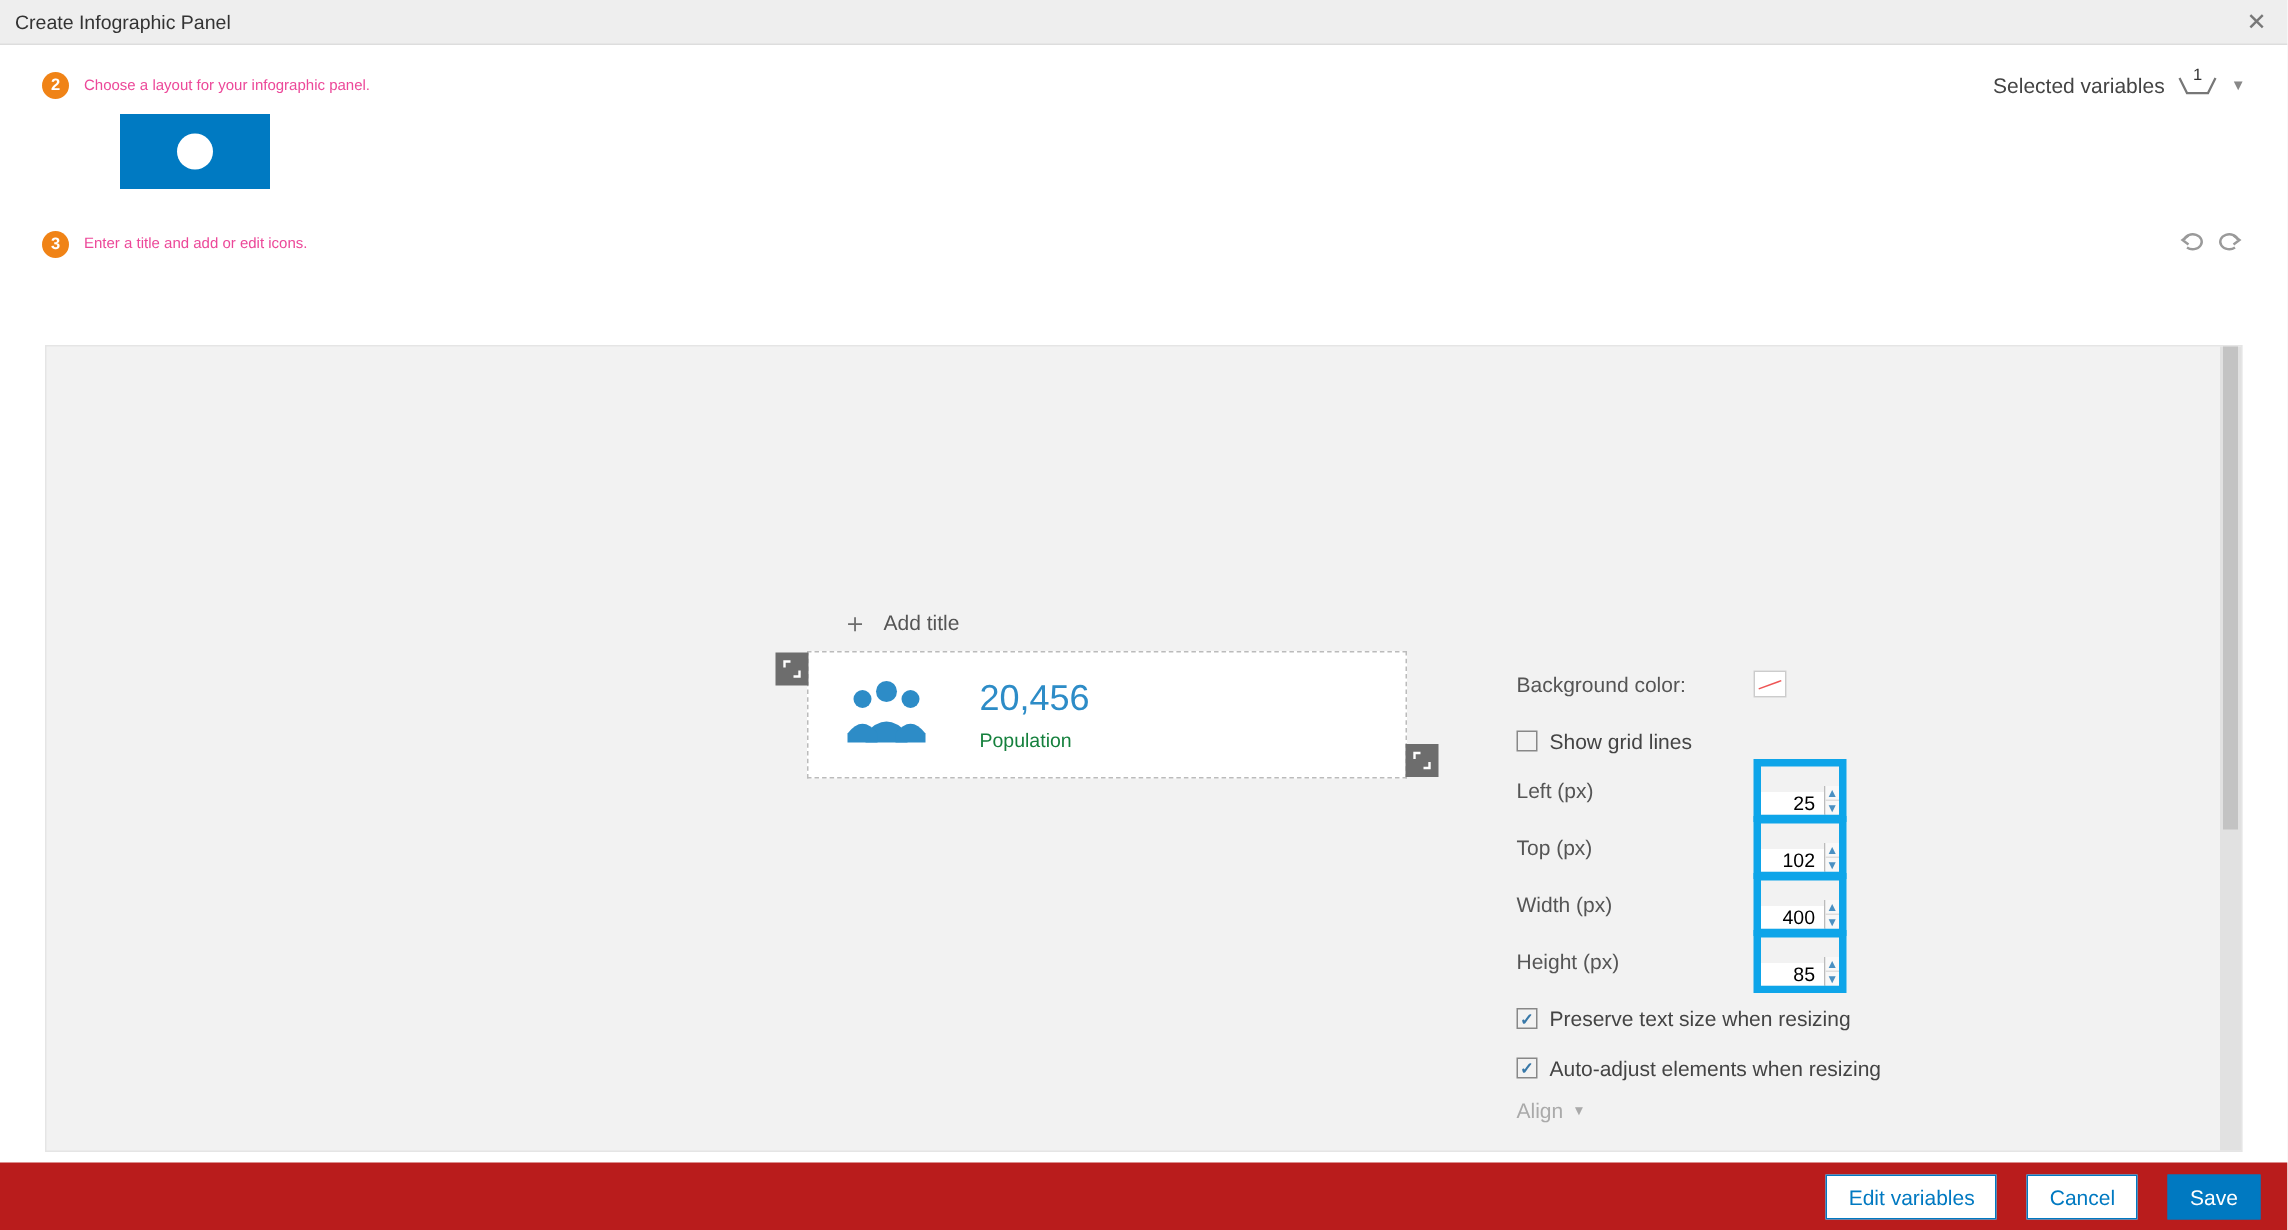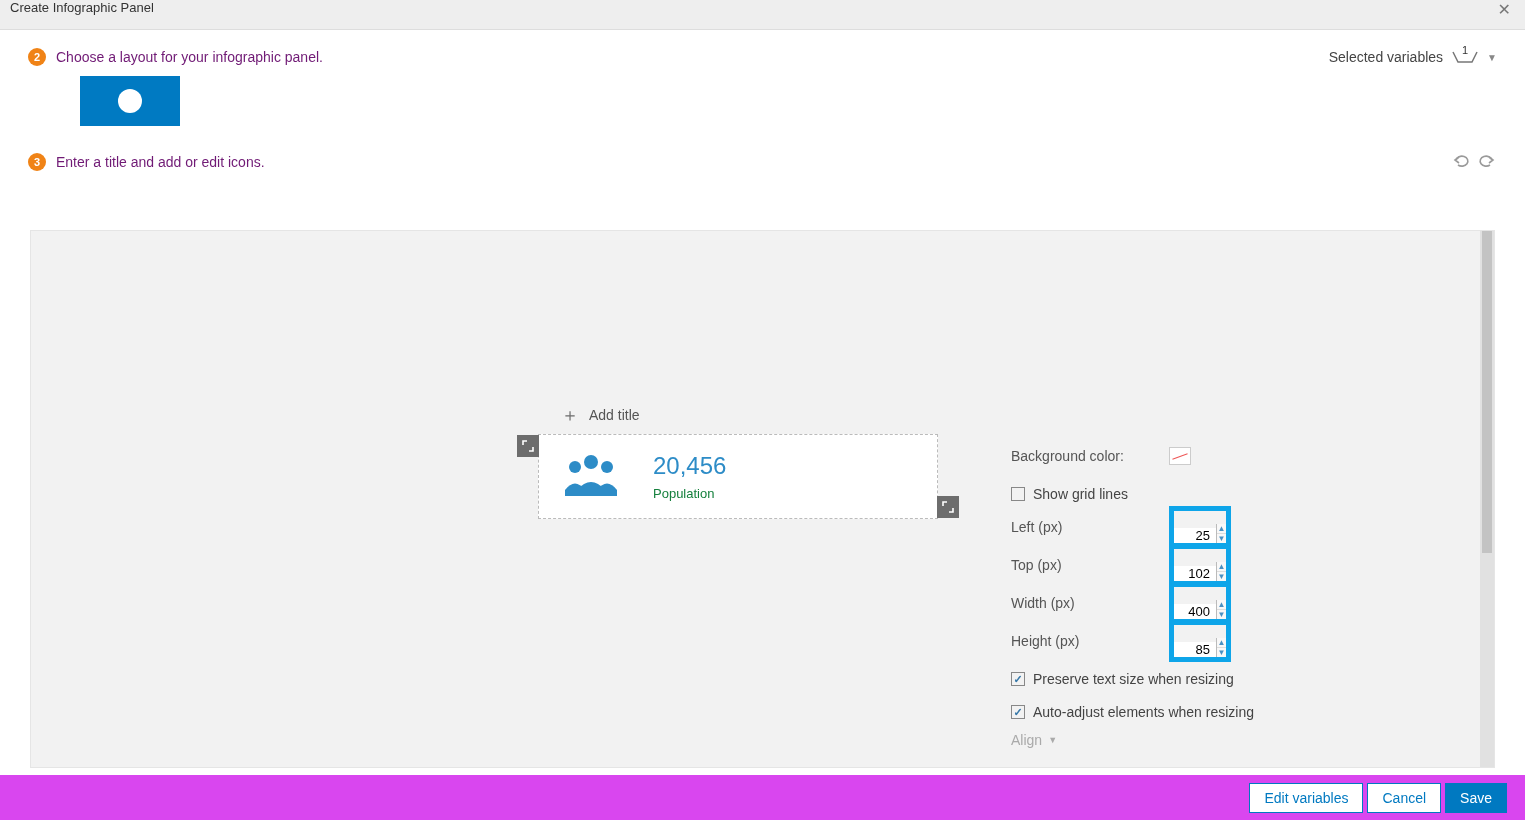"Create Infographic Panel" .title-bar { align-items: flex-start -> center }
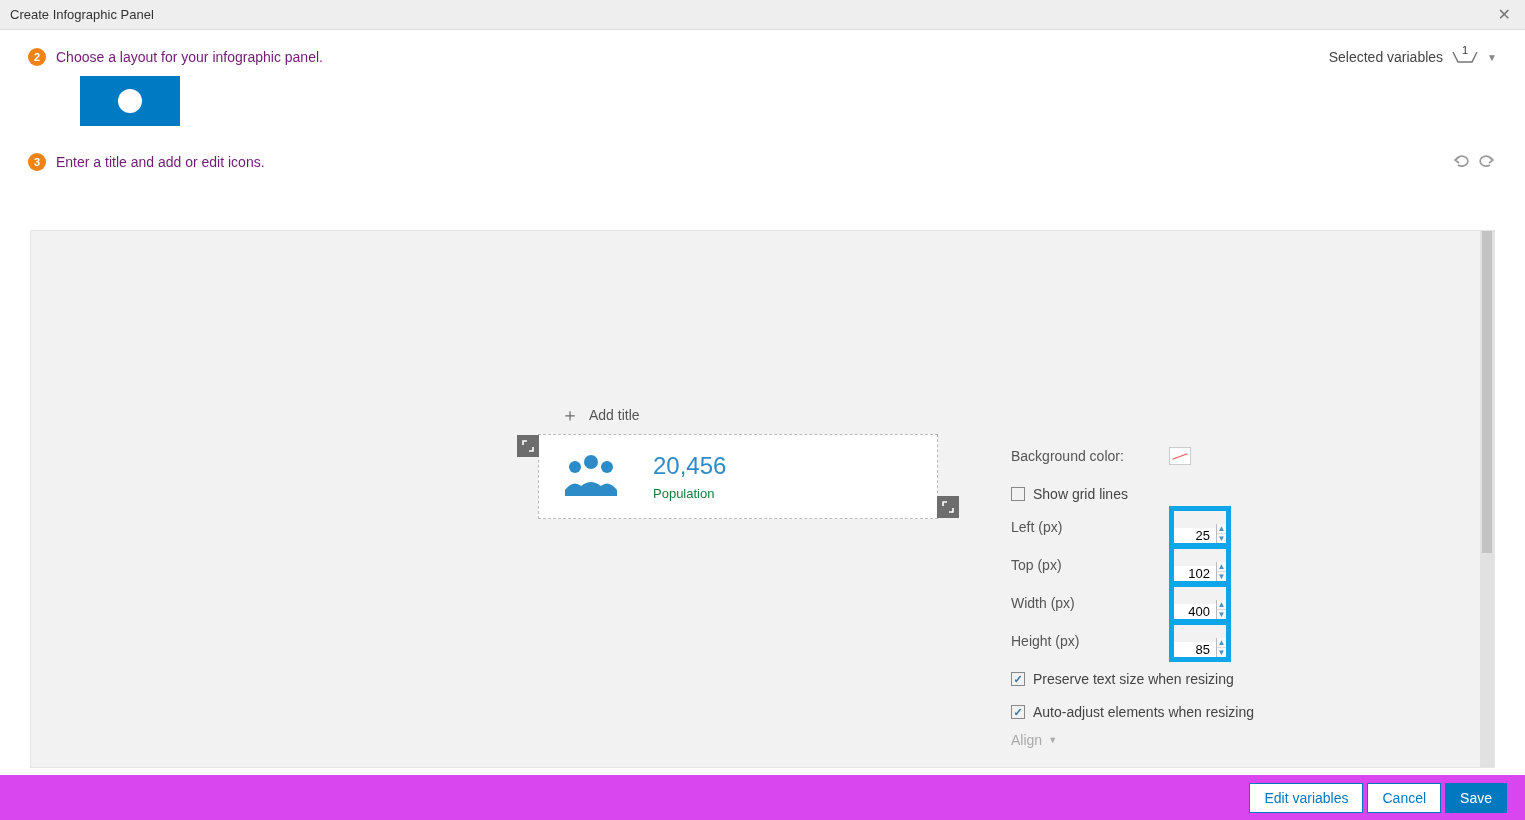"Choose a layout for your" .step-text { color: #701a75 -> #ec4899; font-size: 14px -> 10px }
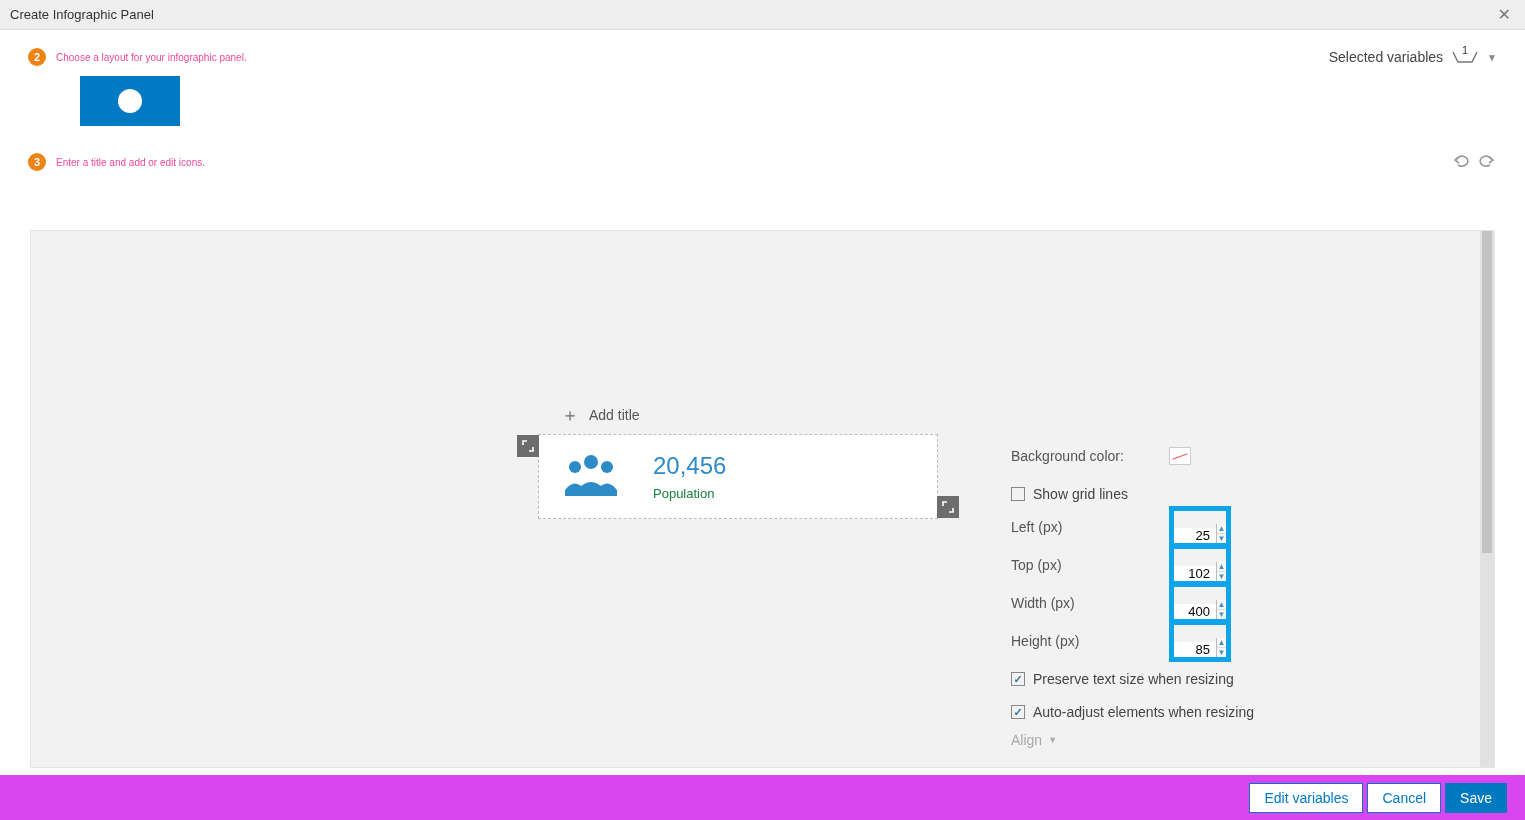"Edit variables" .footer { background: #d946ef -> #b91c1c; gap: 4px -> 20px }
